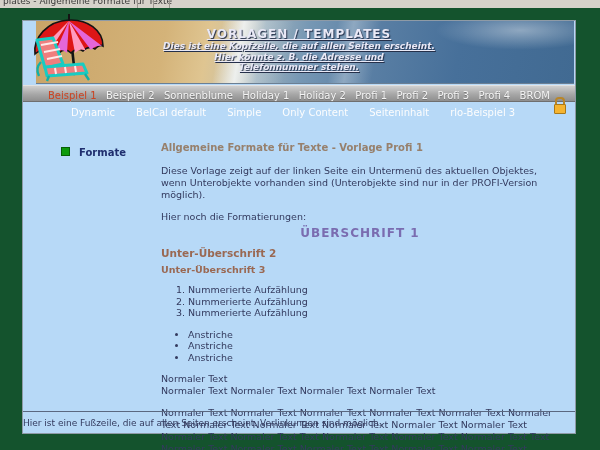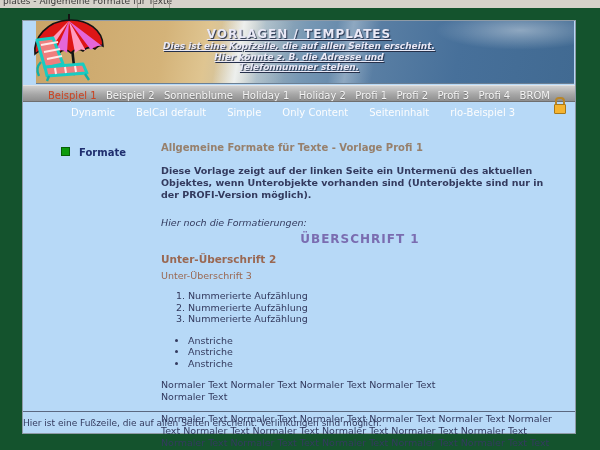"Diese Vorlage zeigt auf der" #main .c-intro { font-weight: bold -> none; margin-bottom: 16px -> 10px }
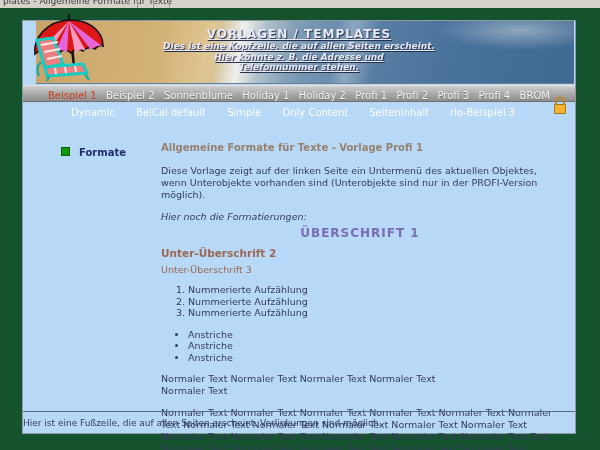"Hier noch die Formatierungen:" #main .c-label { font-style: italic -> none }
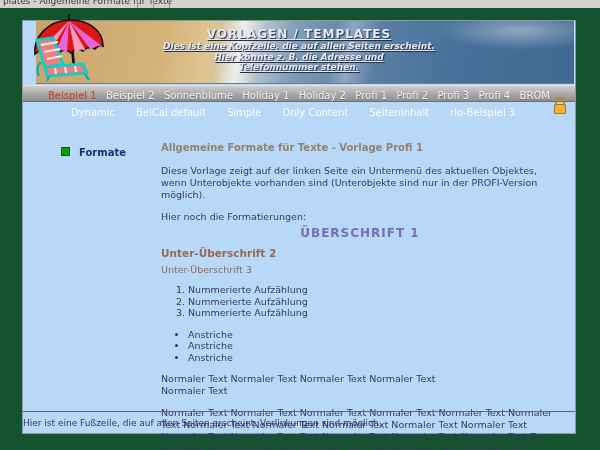"Unter-Überschrift 3" #main .c-h3 { font-weight: normal -> bold }
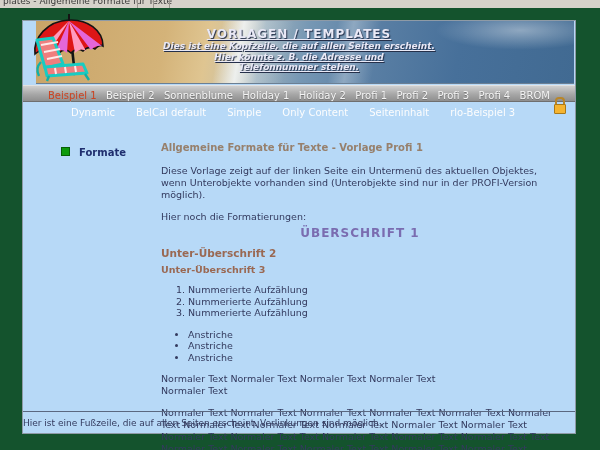"Normaler Text Normaler Text Normaler Text Normaler Text" div { order: before "Normaler Text" -> after "Normaler Text" }
